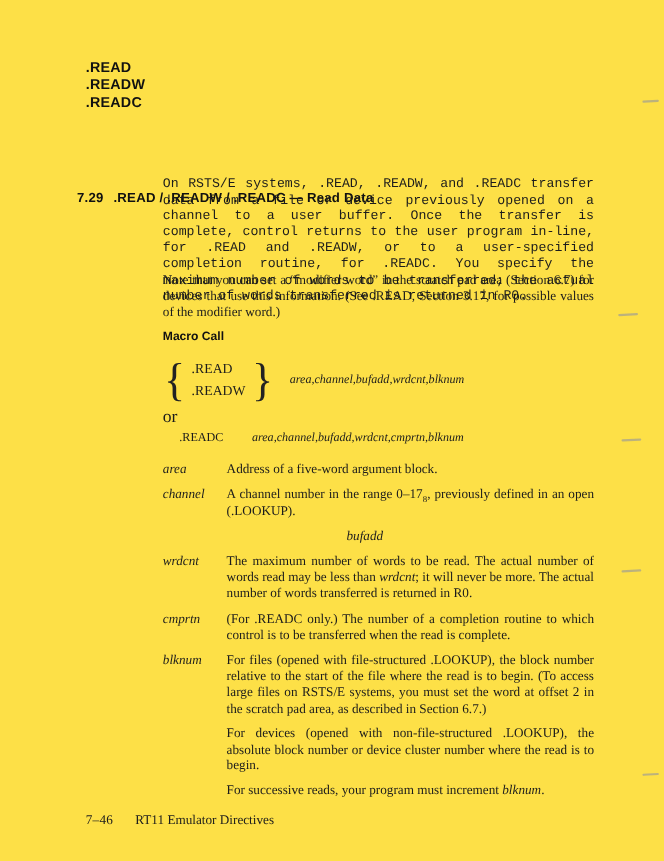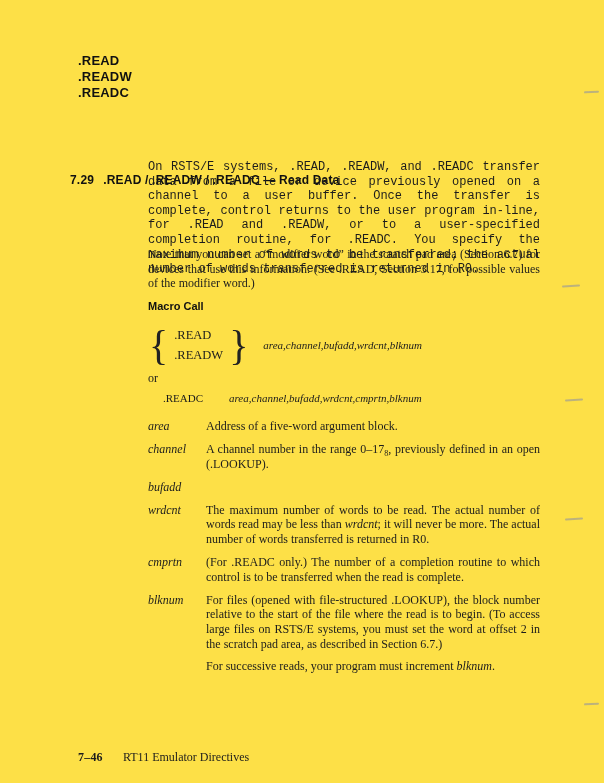"or" .or-word { font-size: 12px -> 16px }
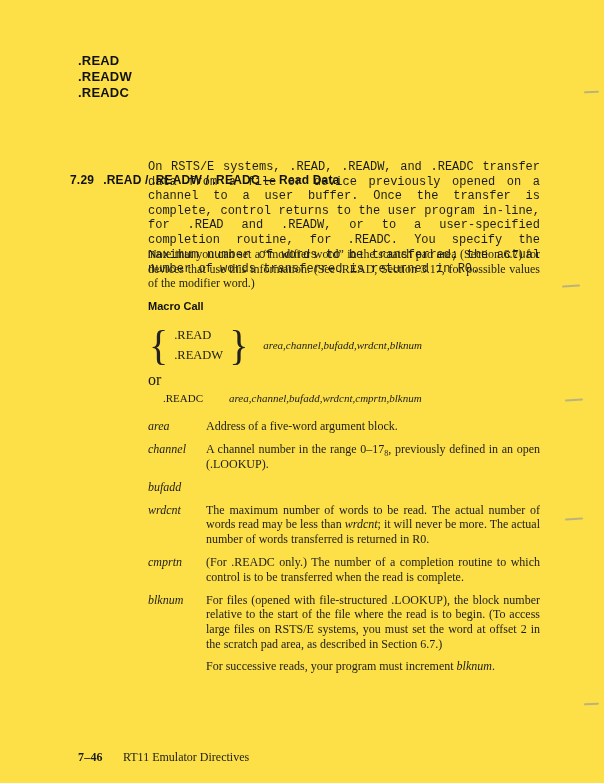"area" .prow { justify-content: none -> center }
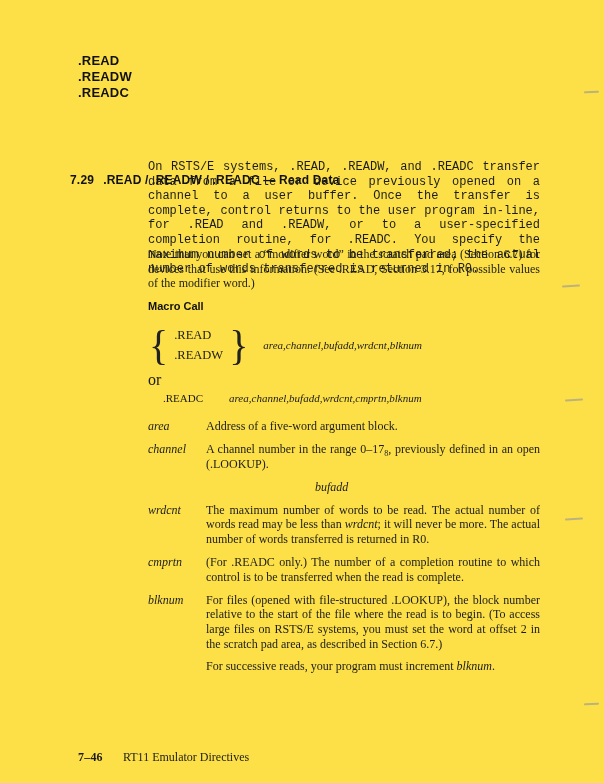"For devices (opened with" p { html: none -> <p><span>For devices (opened with non-file-structured .LOOKUP), the absolute block number or device cluster number where the read is to begin.</span></p> }
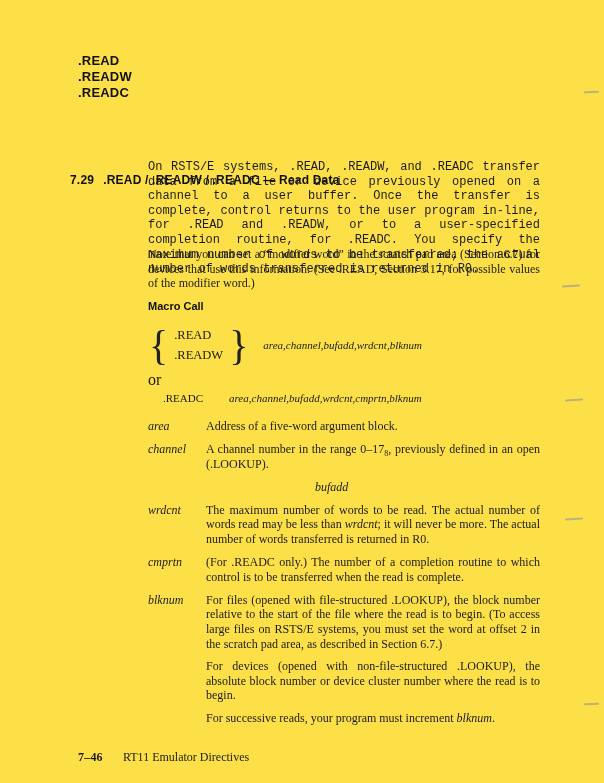"7–46" .footer .pgnum { font-weight: bold -> normal; margin-top: 12px -> none }
